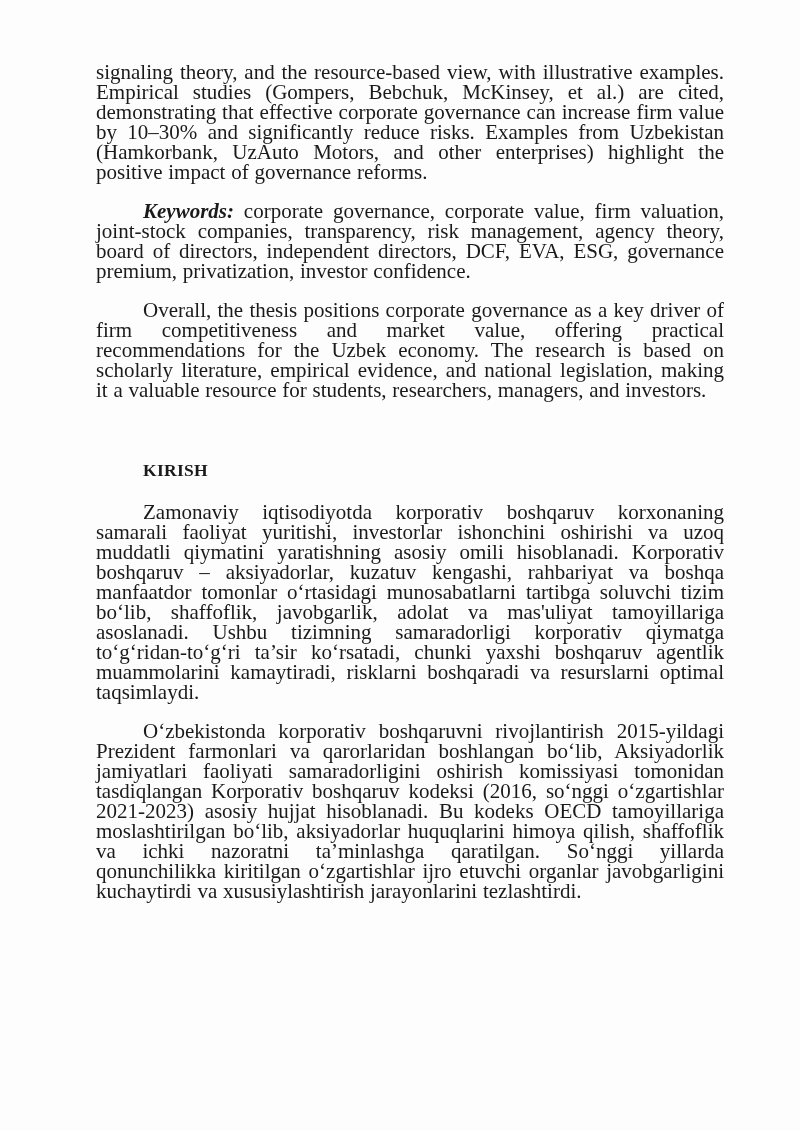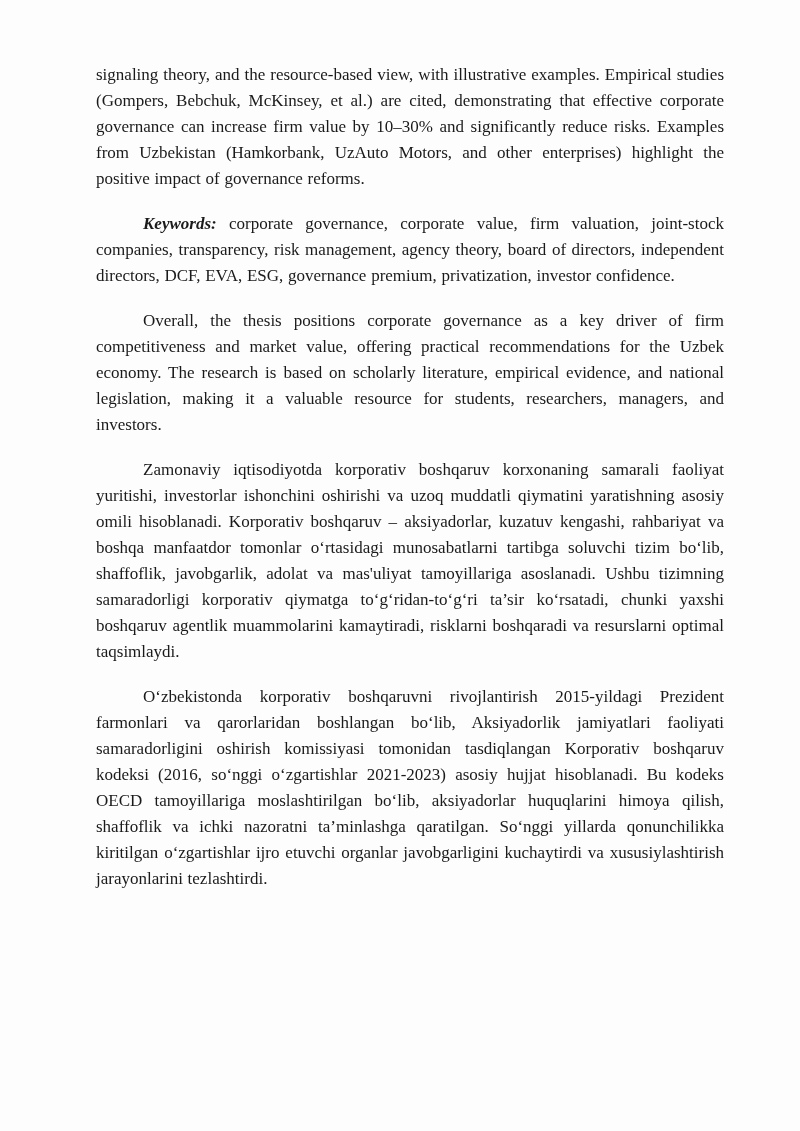"signaling theory, and the resource-based" .para { font-size: 17px -> 21px; line-height: 26px -> 20px }
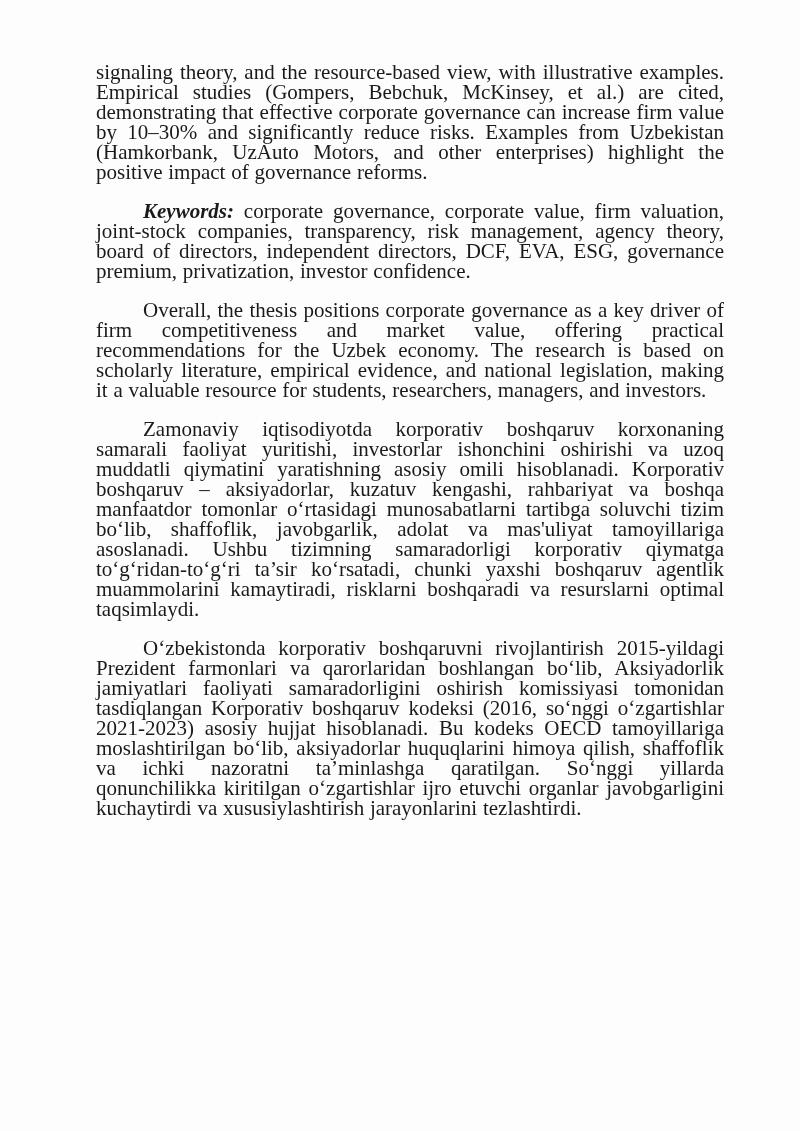"KIRISH" h2.heading { html: none -> <h2>KIRISH</h2> }
